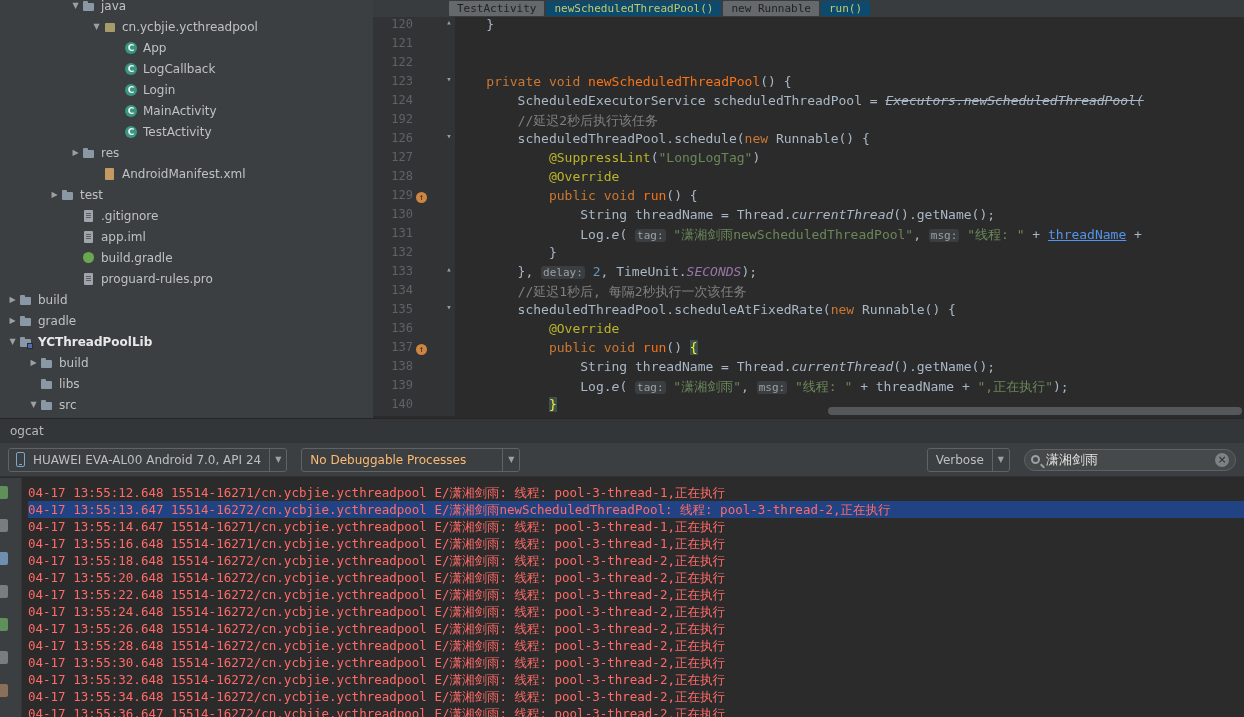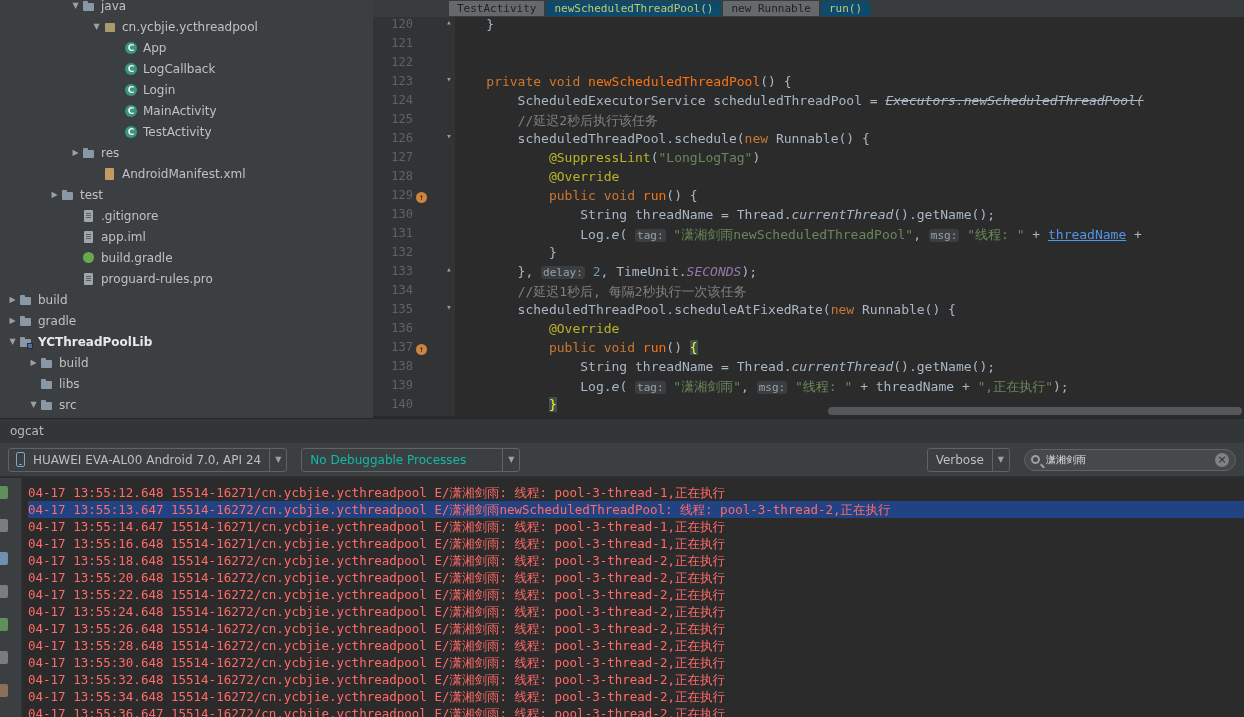"125" span.ln { text: 125 -> 192 }
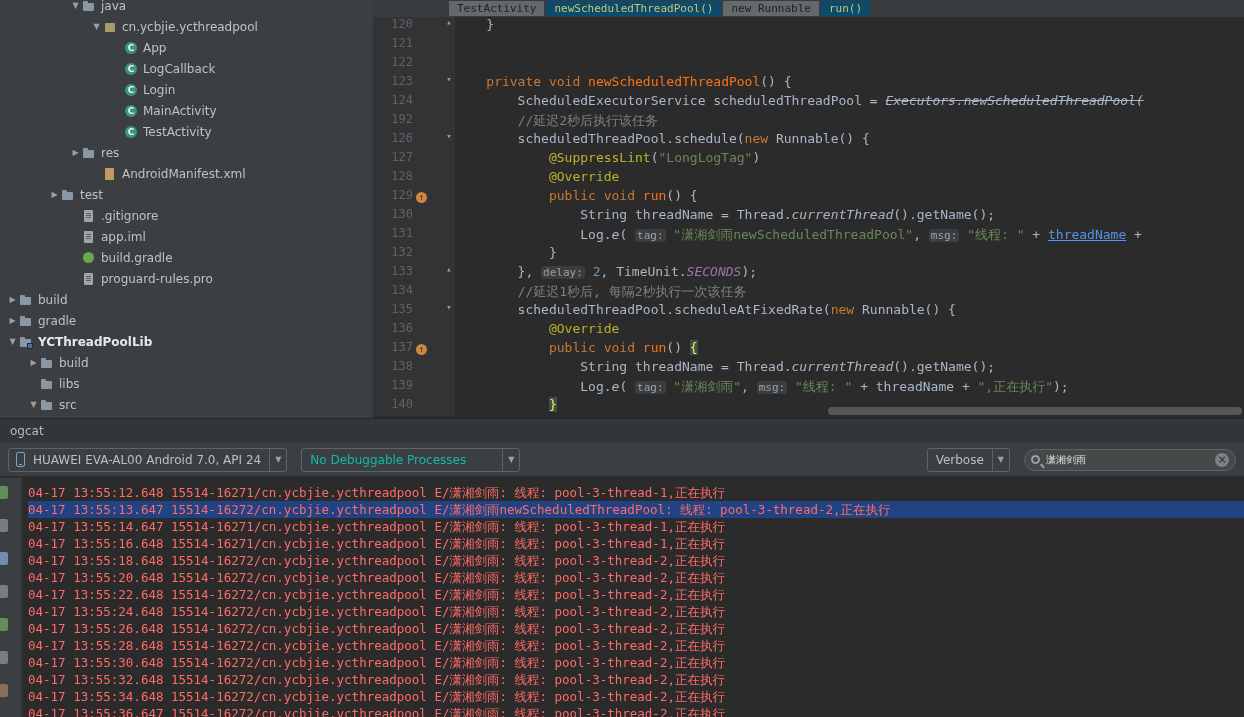"No Debuggable Processes" .combo.proc .txt { color: #14b8a6 -> #fdba74 }
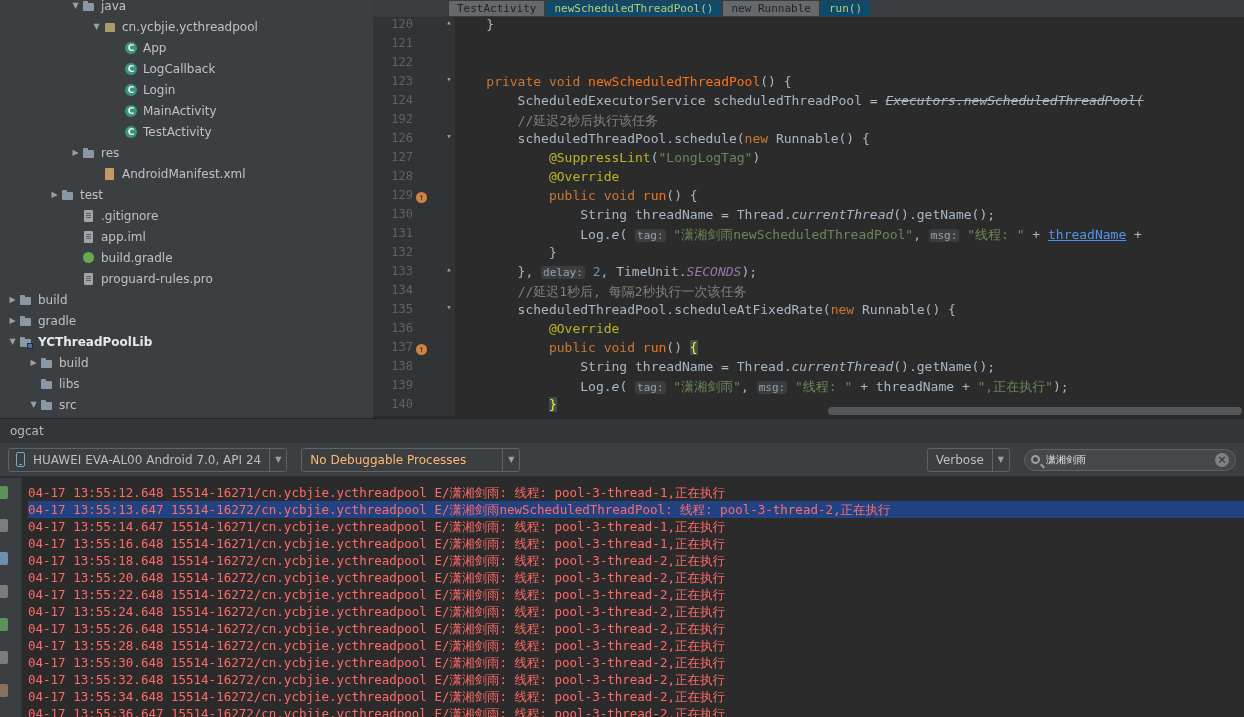"潇湘剑雨" .search .txt { font-size: 10px -> 13px }
